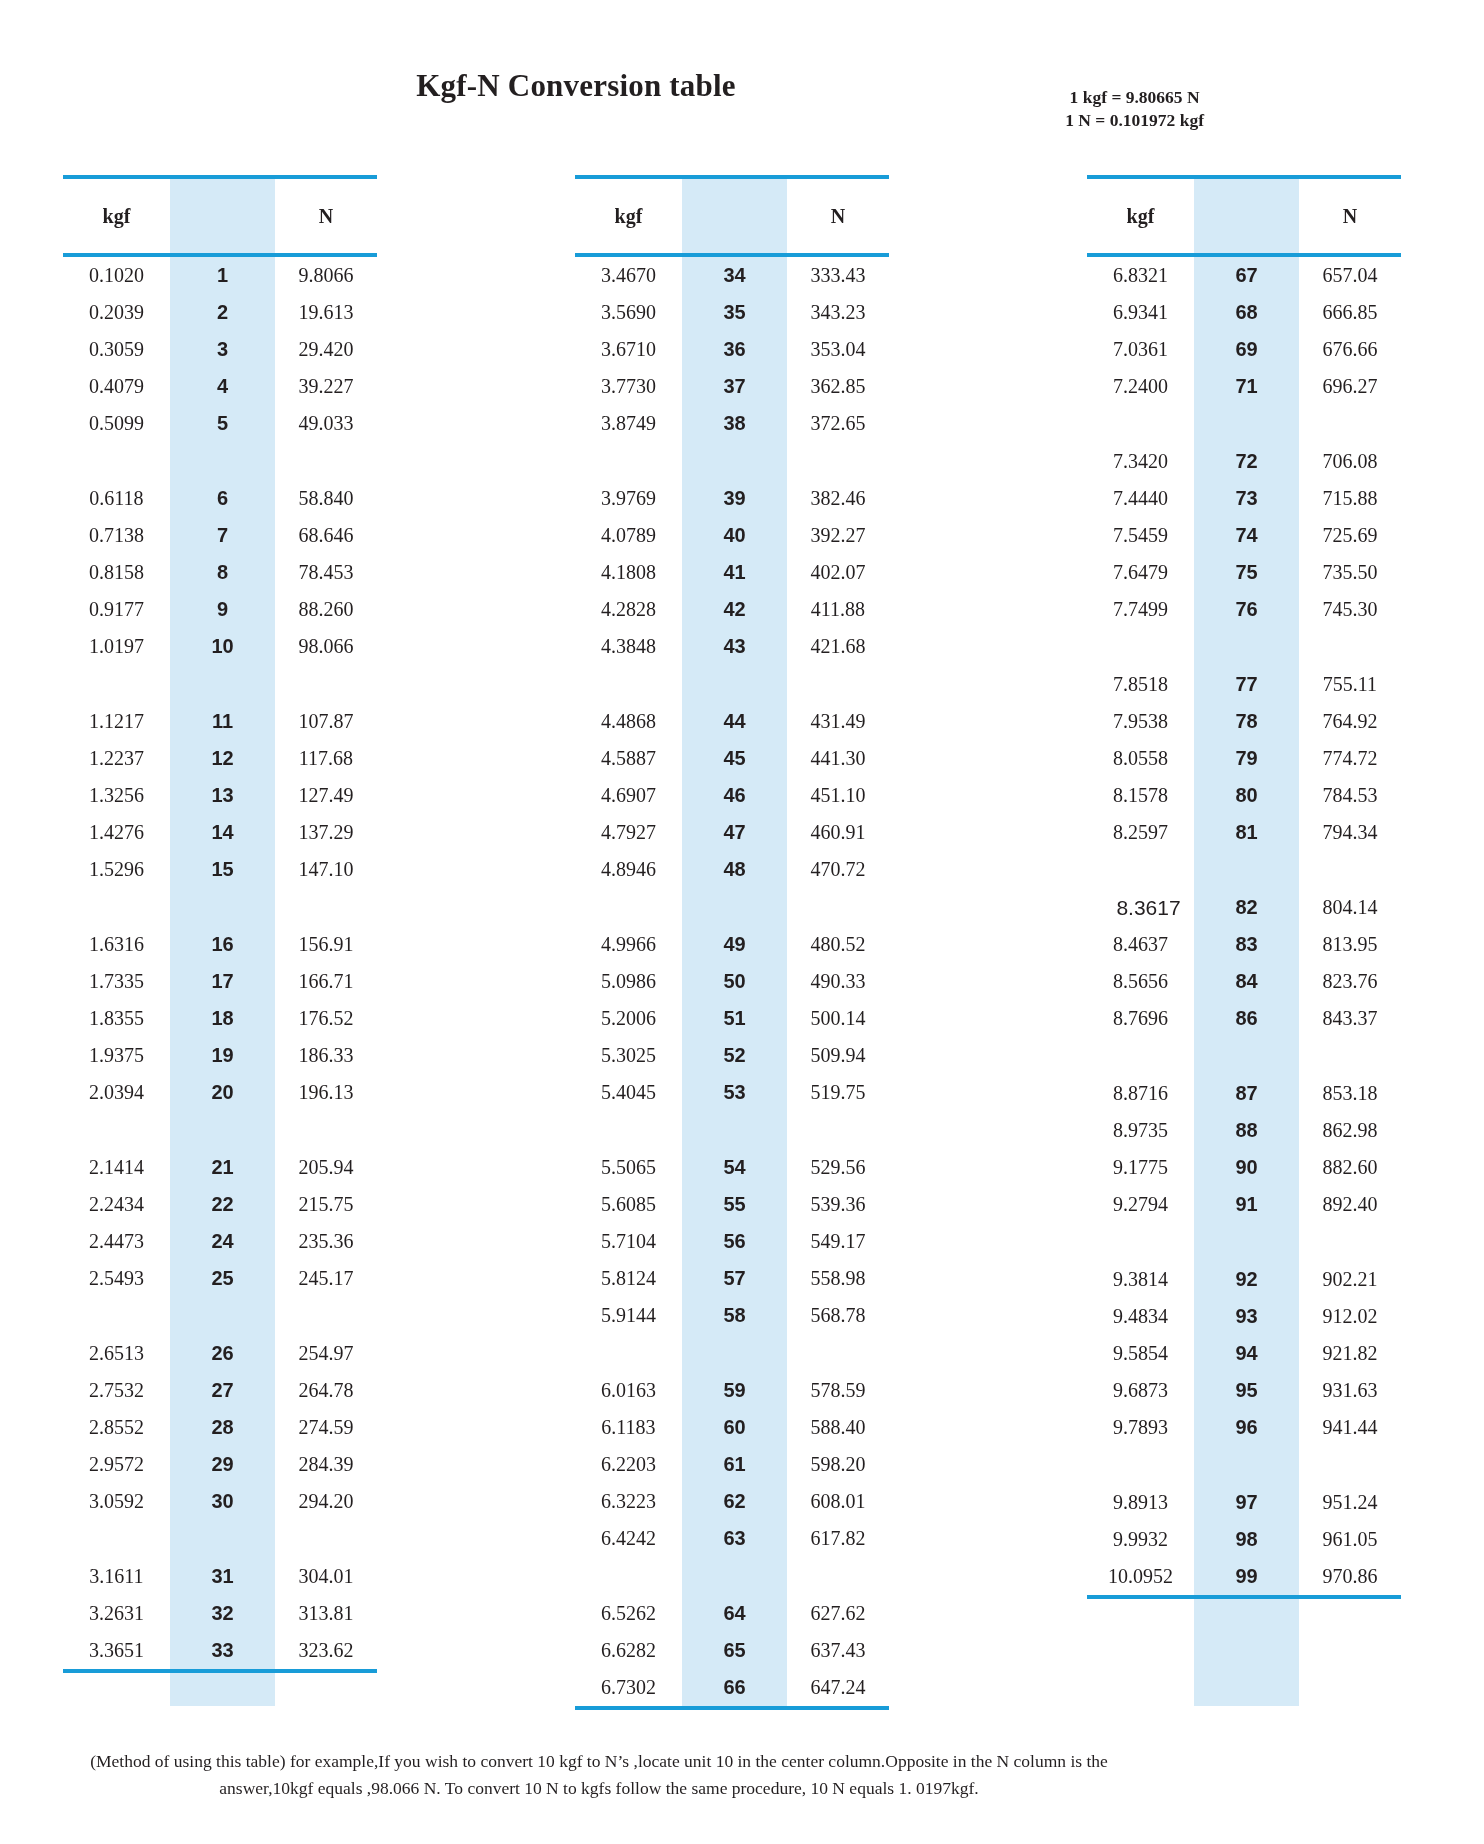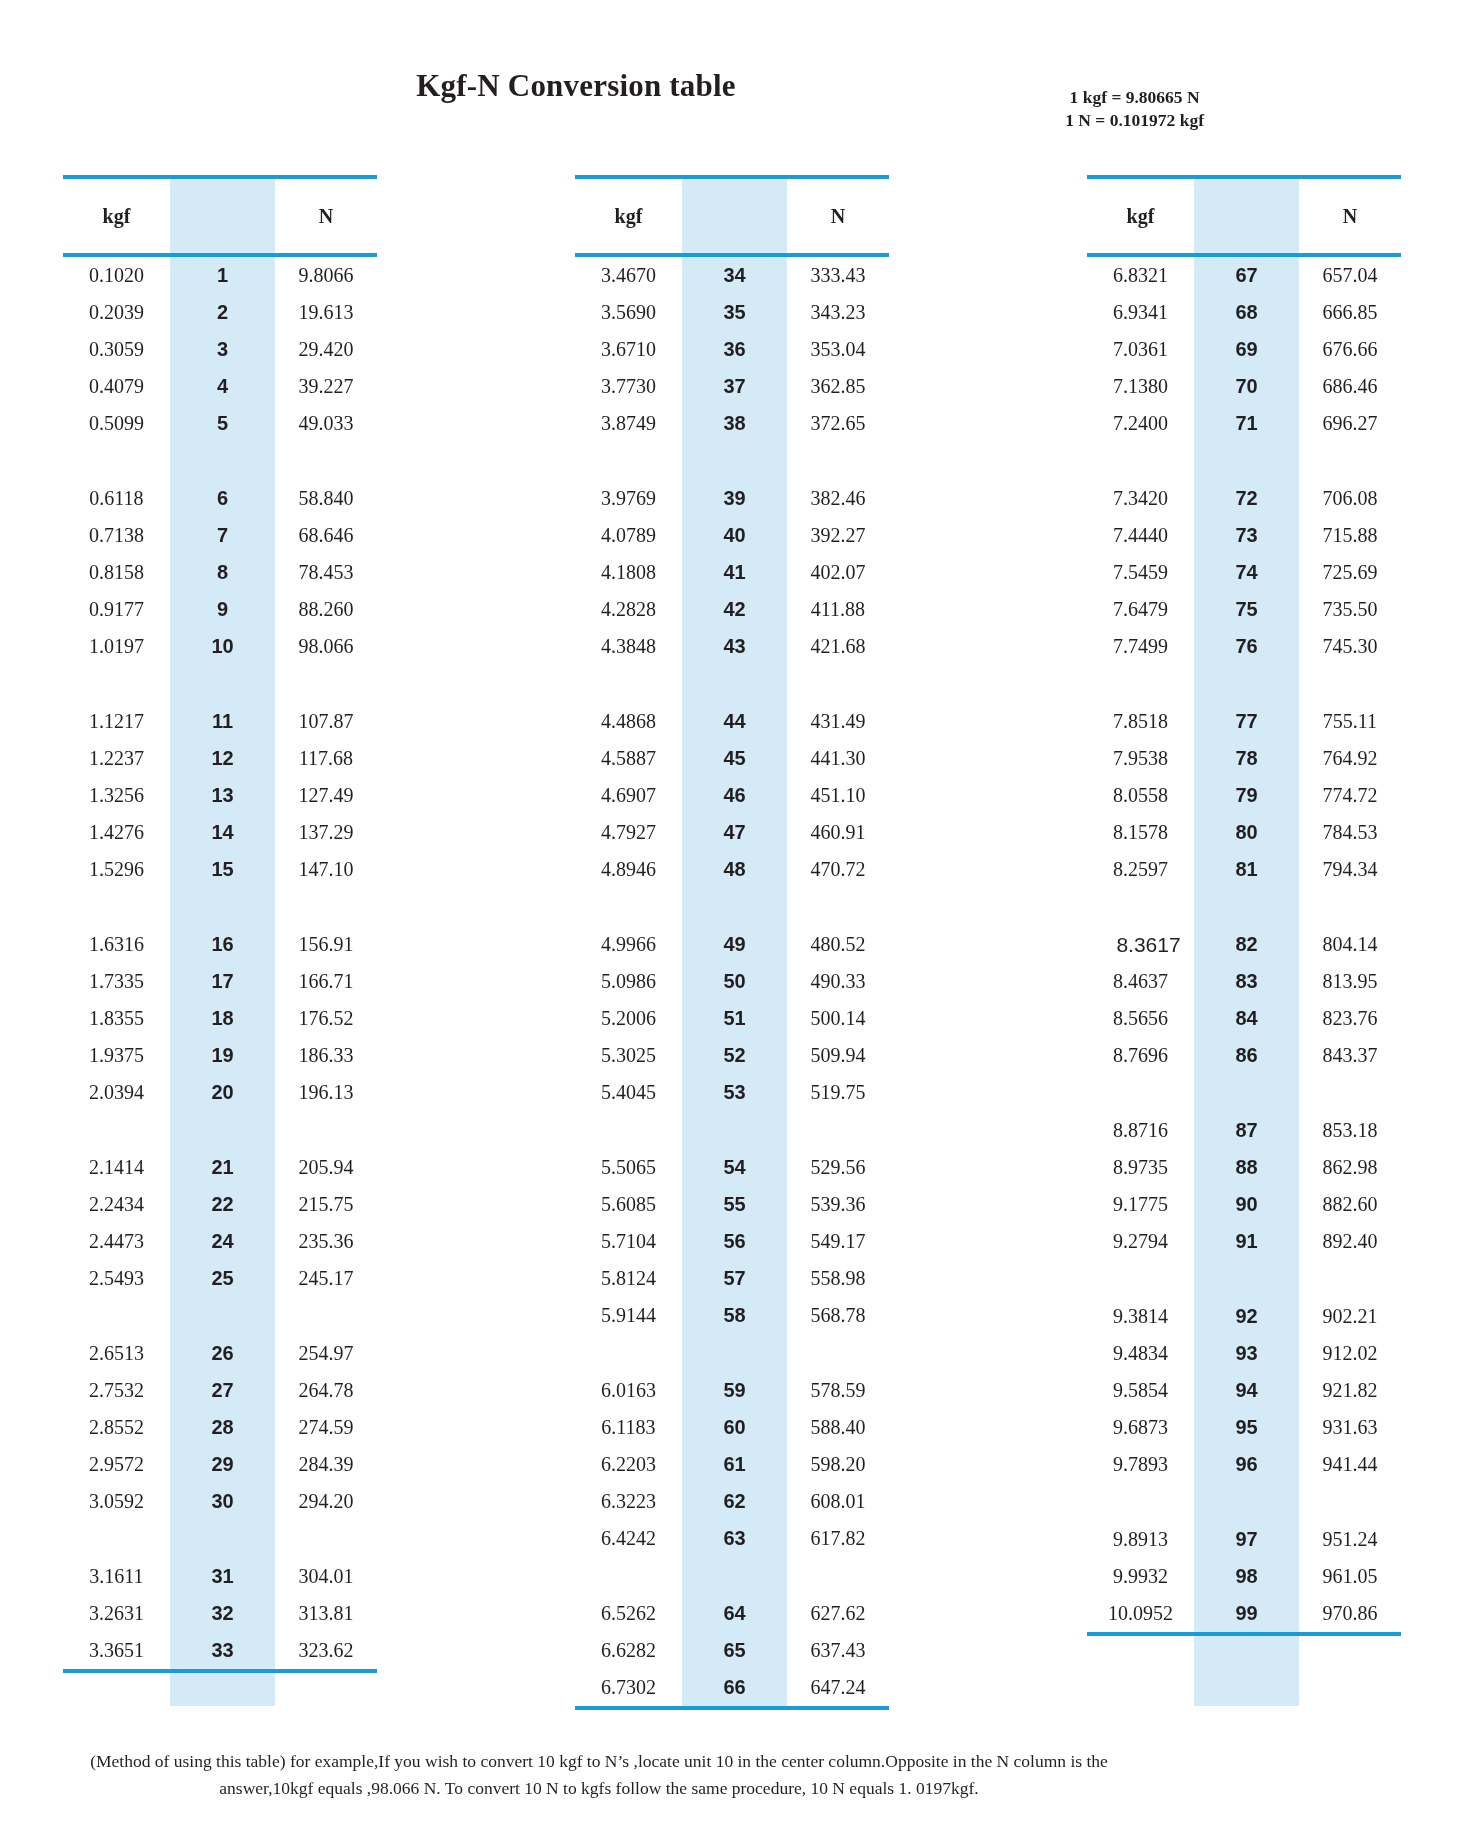"7.1380" div.trow { html: <div> <span>7.1380</span> <span>70</span> <span>686.46</span> </div> -> none }
